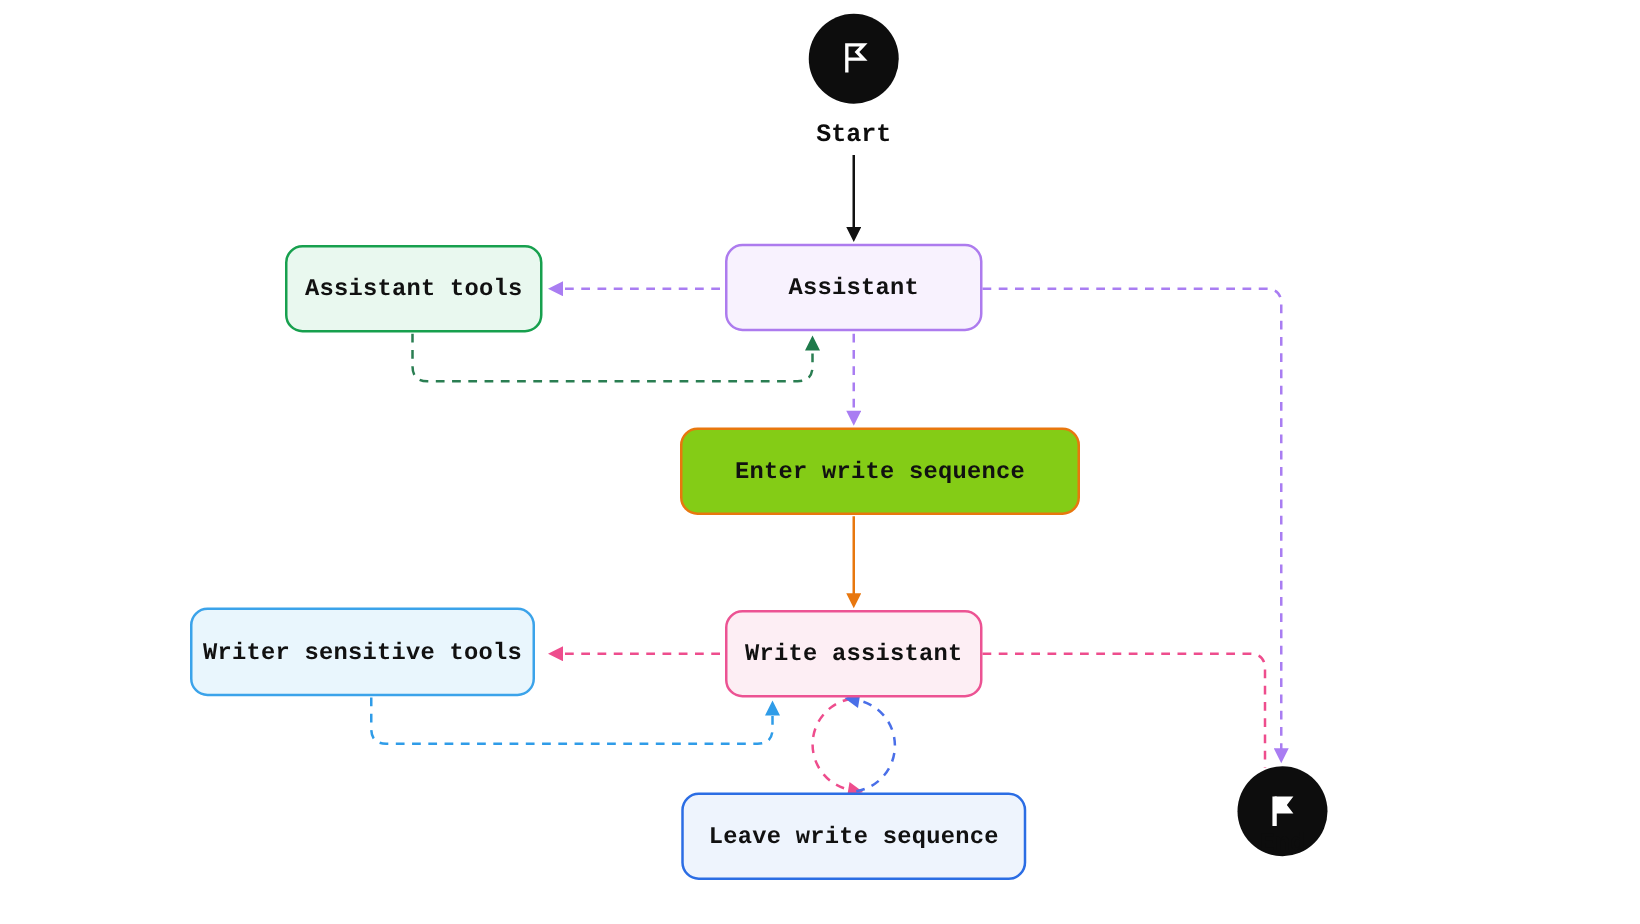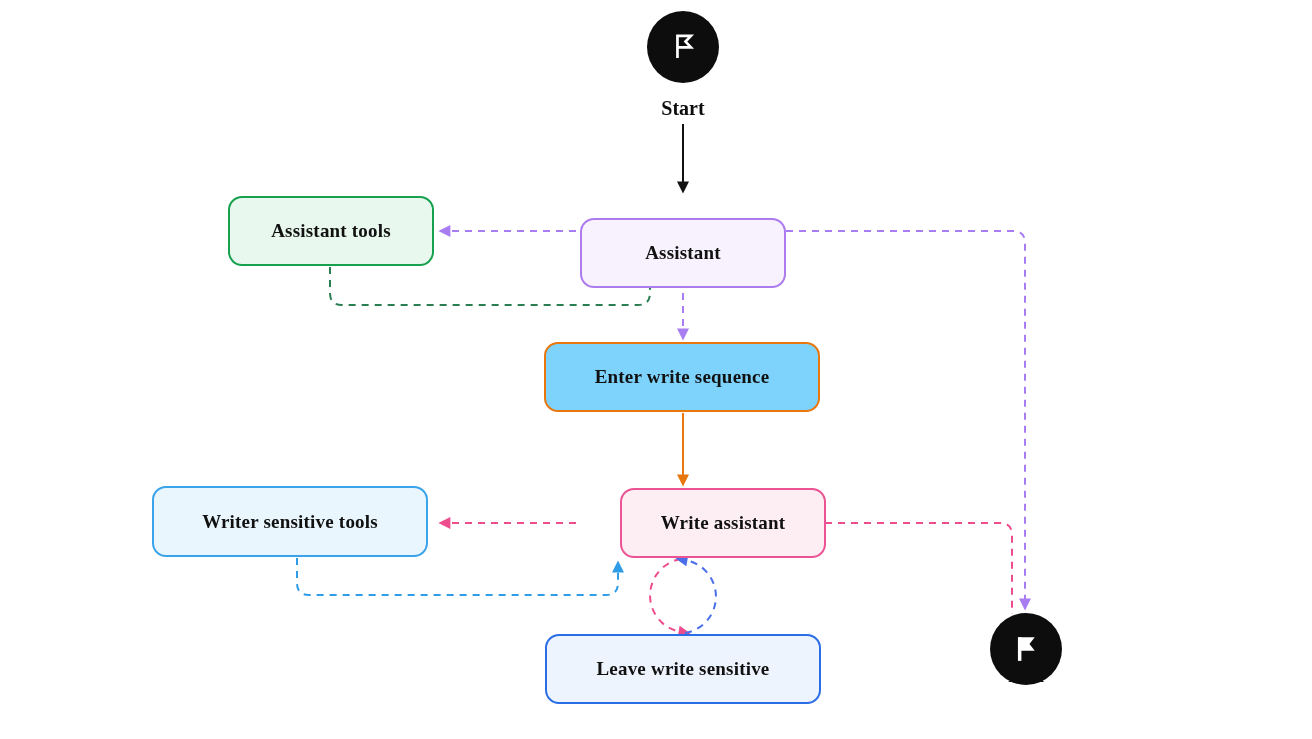"Start" .canvas { font-family: Liberation Serif, serif -> Liberation Mono, monospace }
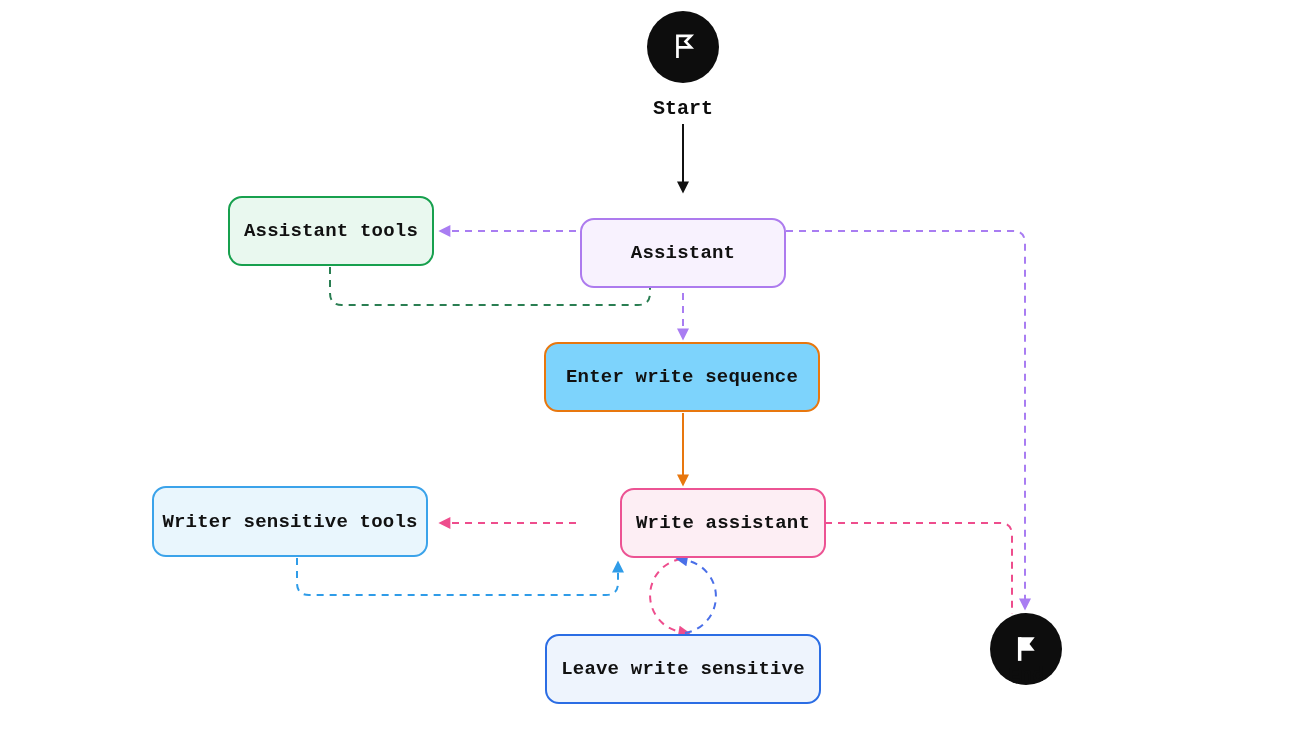"Assistant" div.node { margin-top: 23px -> none }
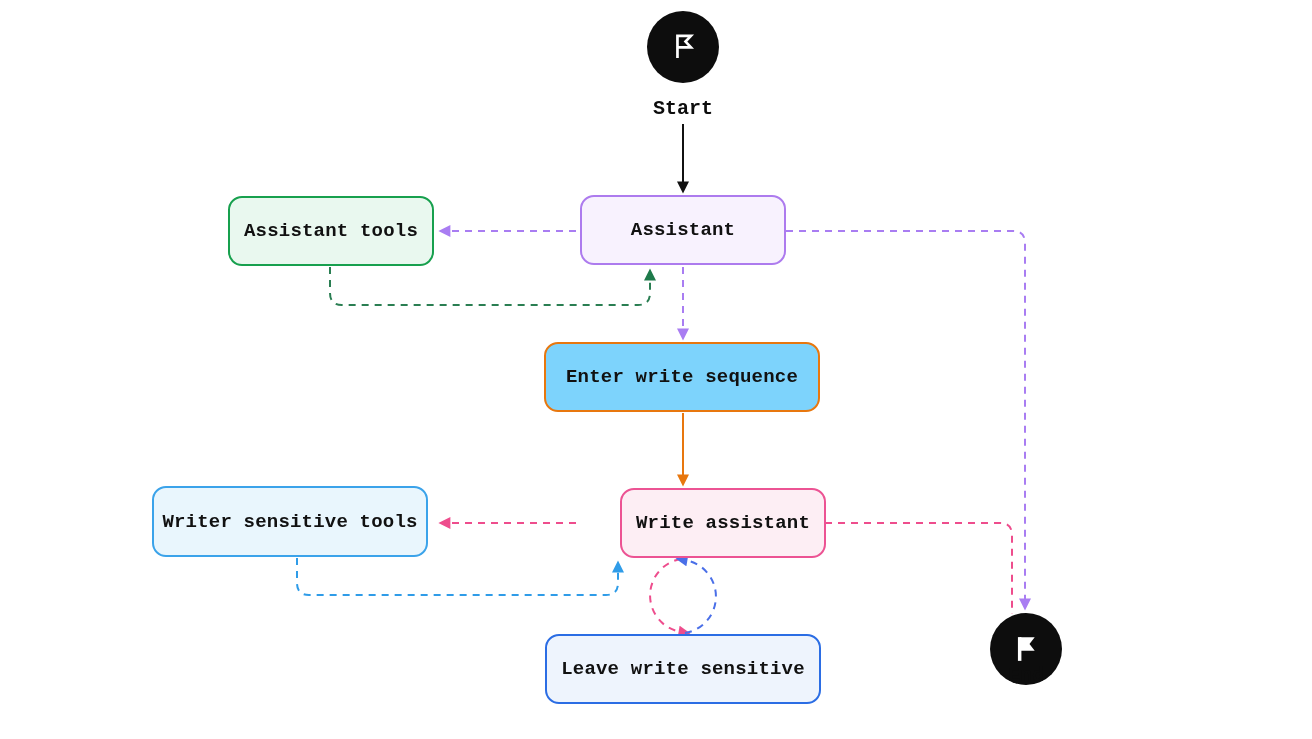"Enter write sequence" div.node { background: #7dd3fc -> #84cc16; width: 276px -> 320px }
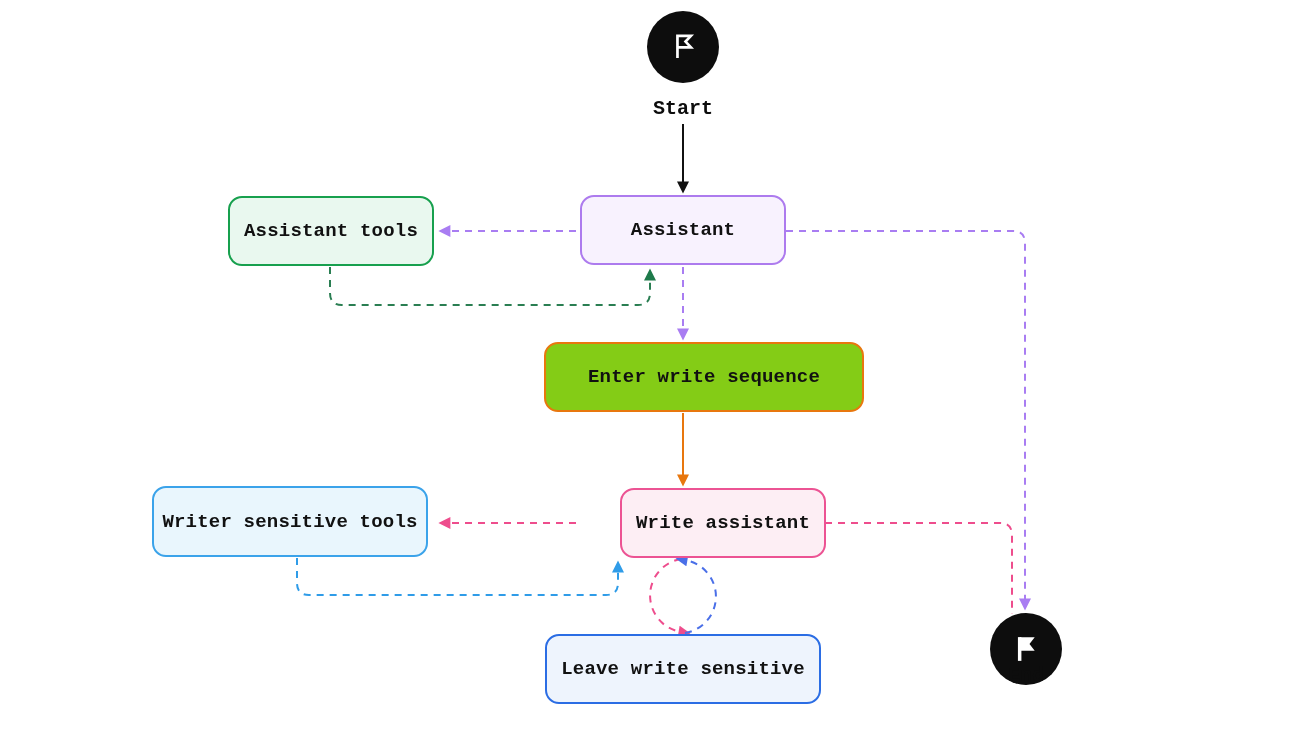"Write assistant" div.node { margin-left: 40px -> none }
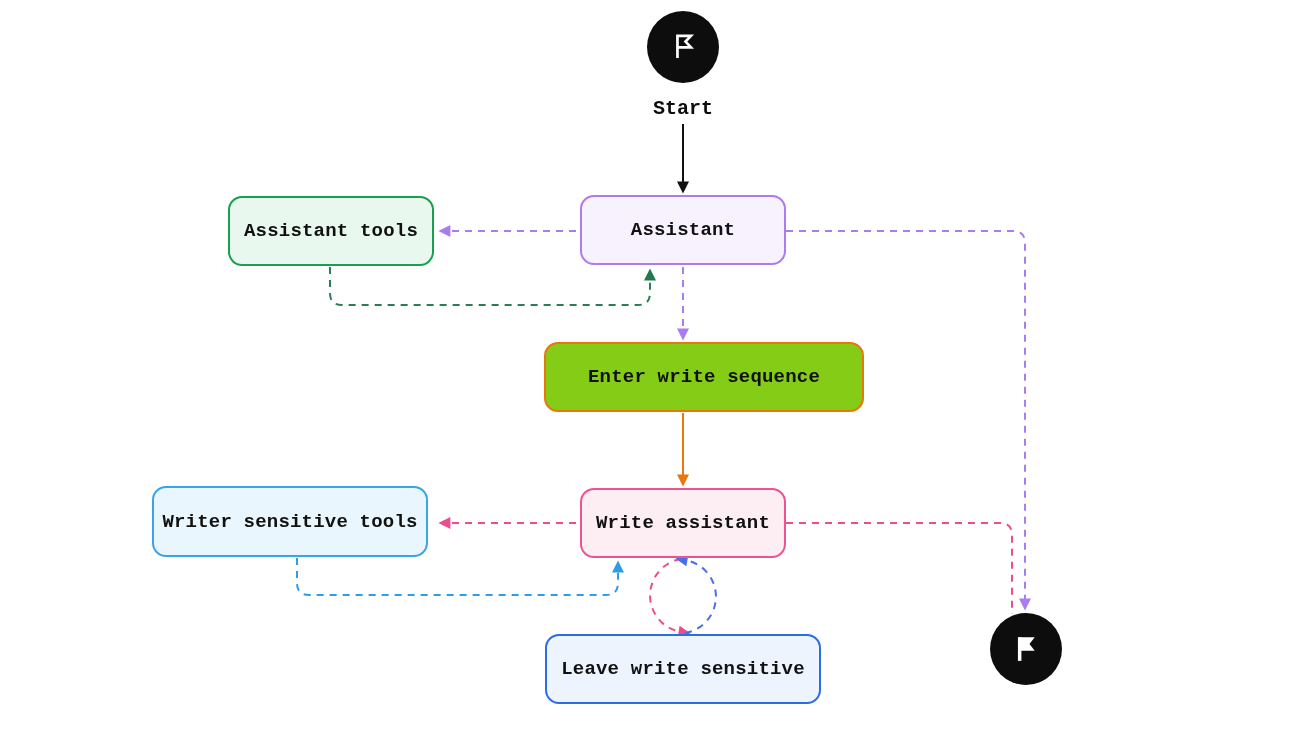"Leave write sensitive" span { text: sensitive -> sequence }
